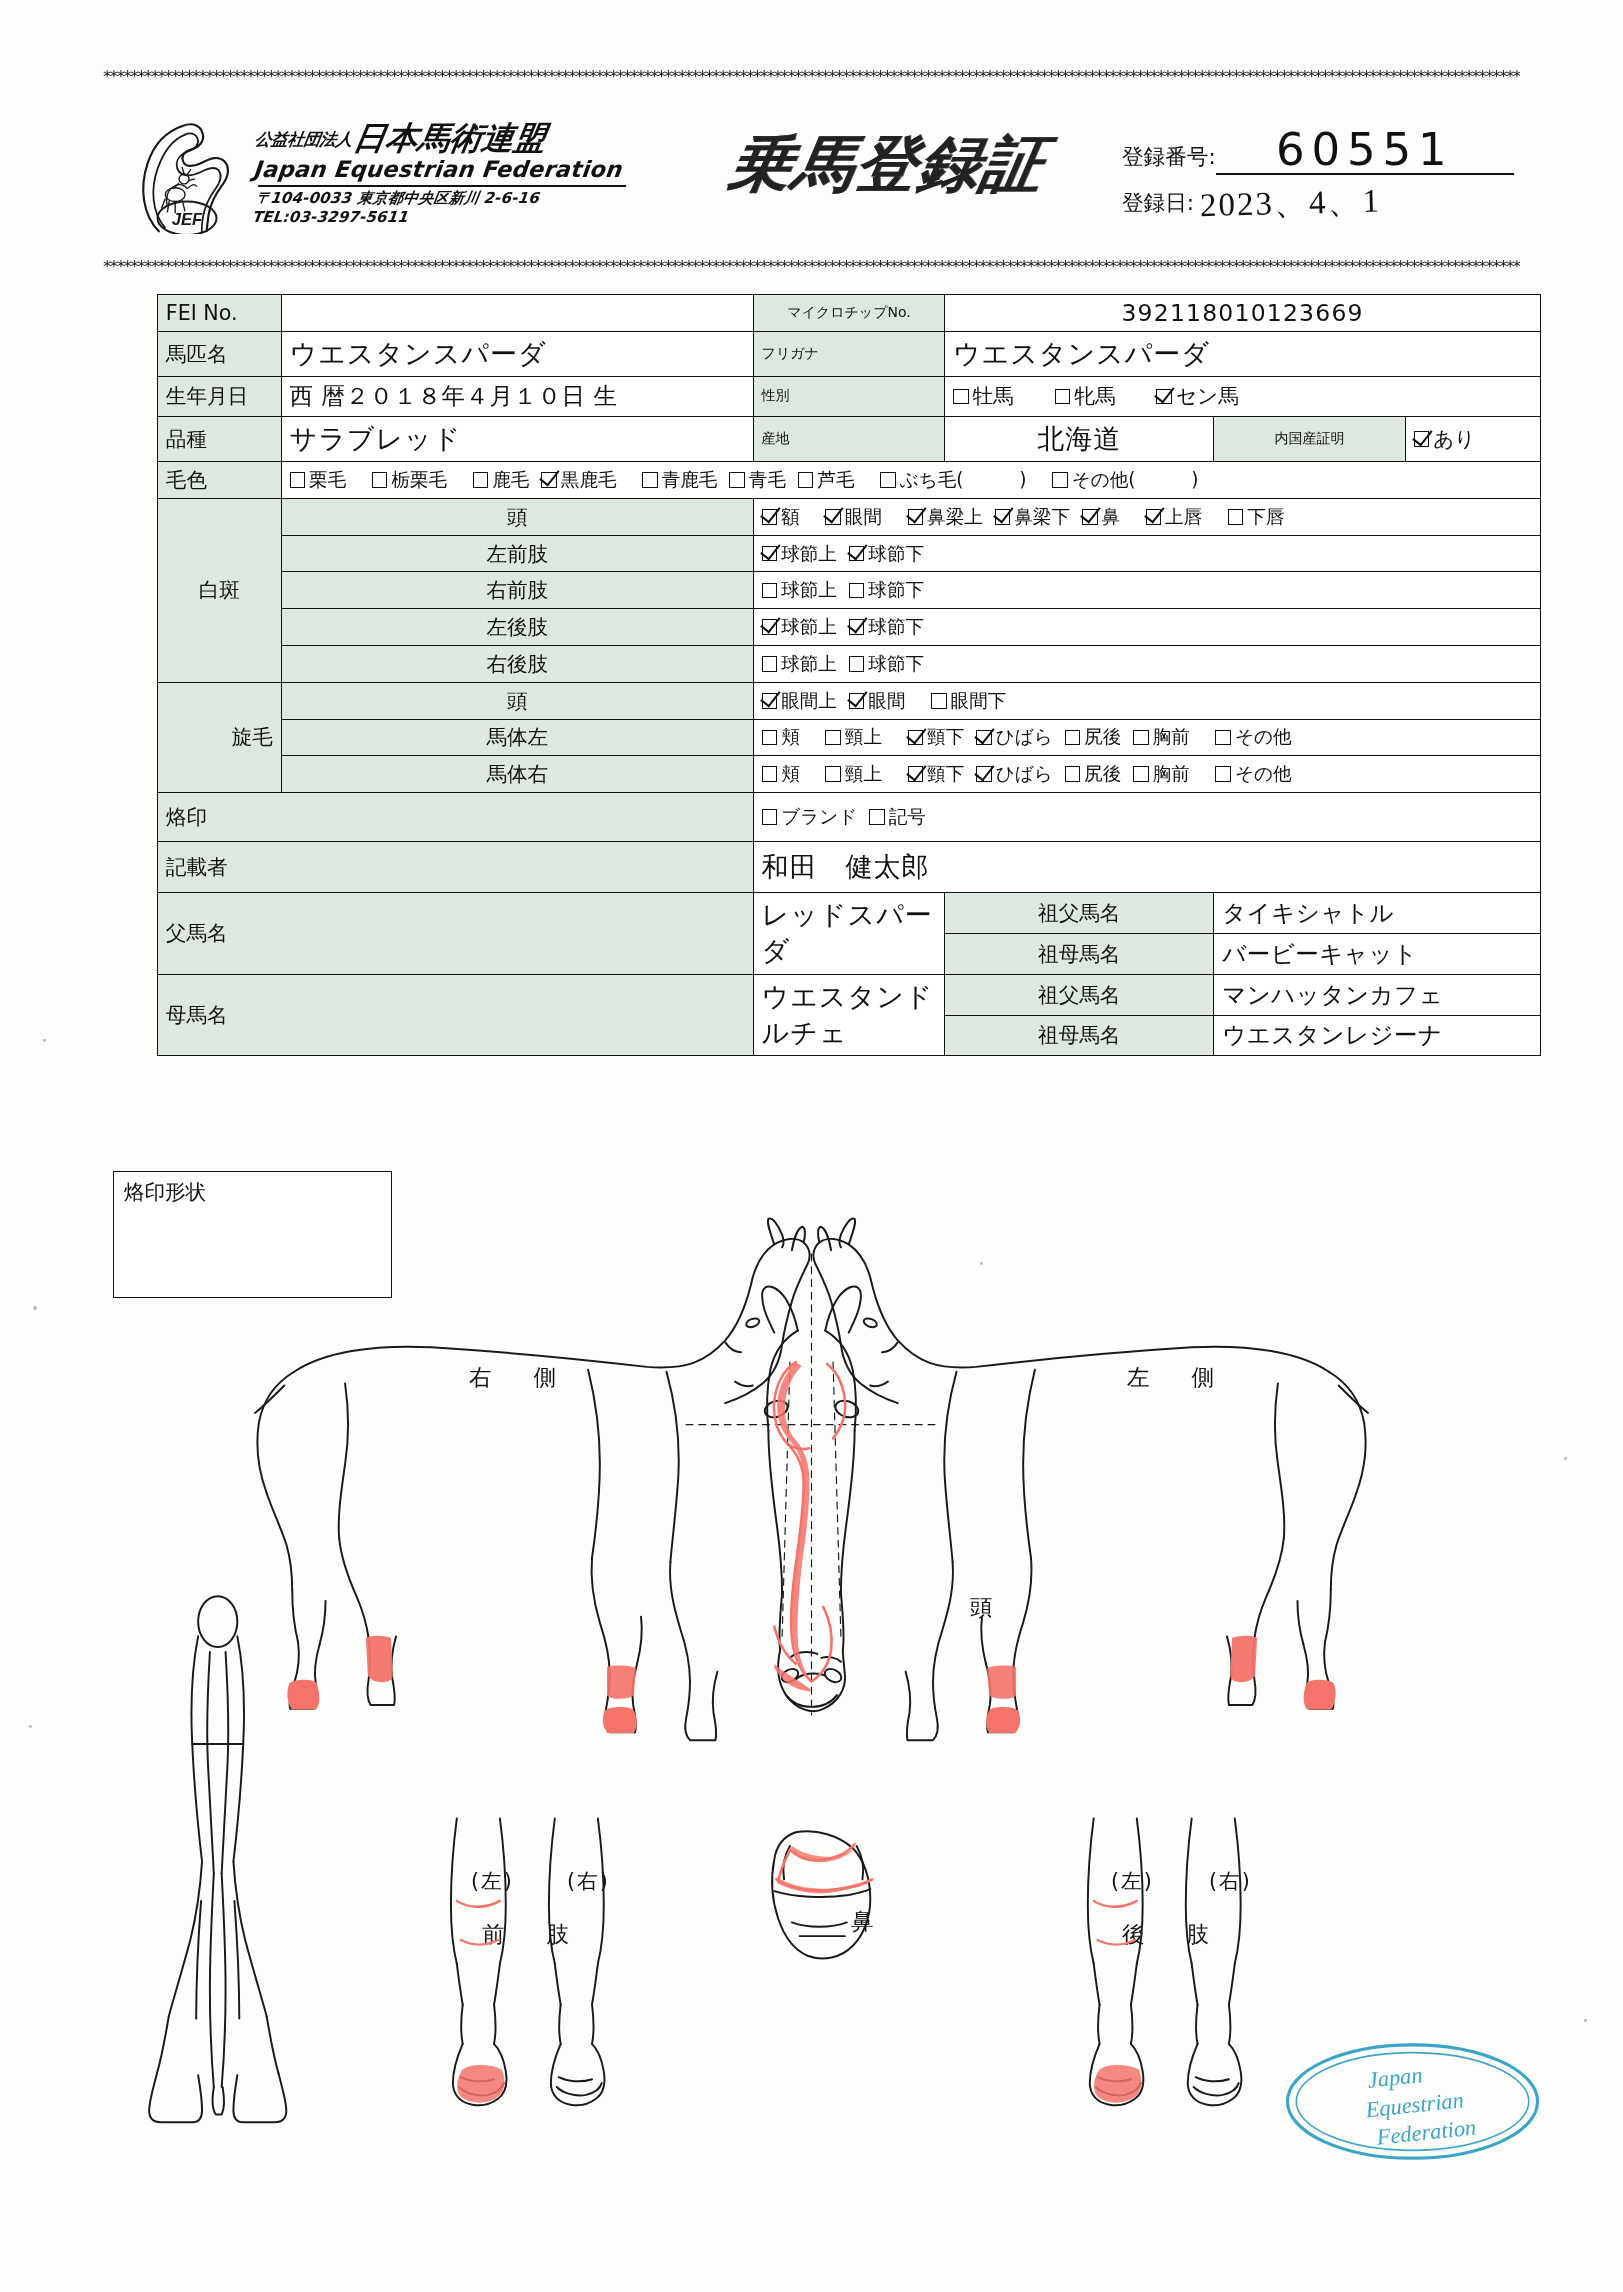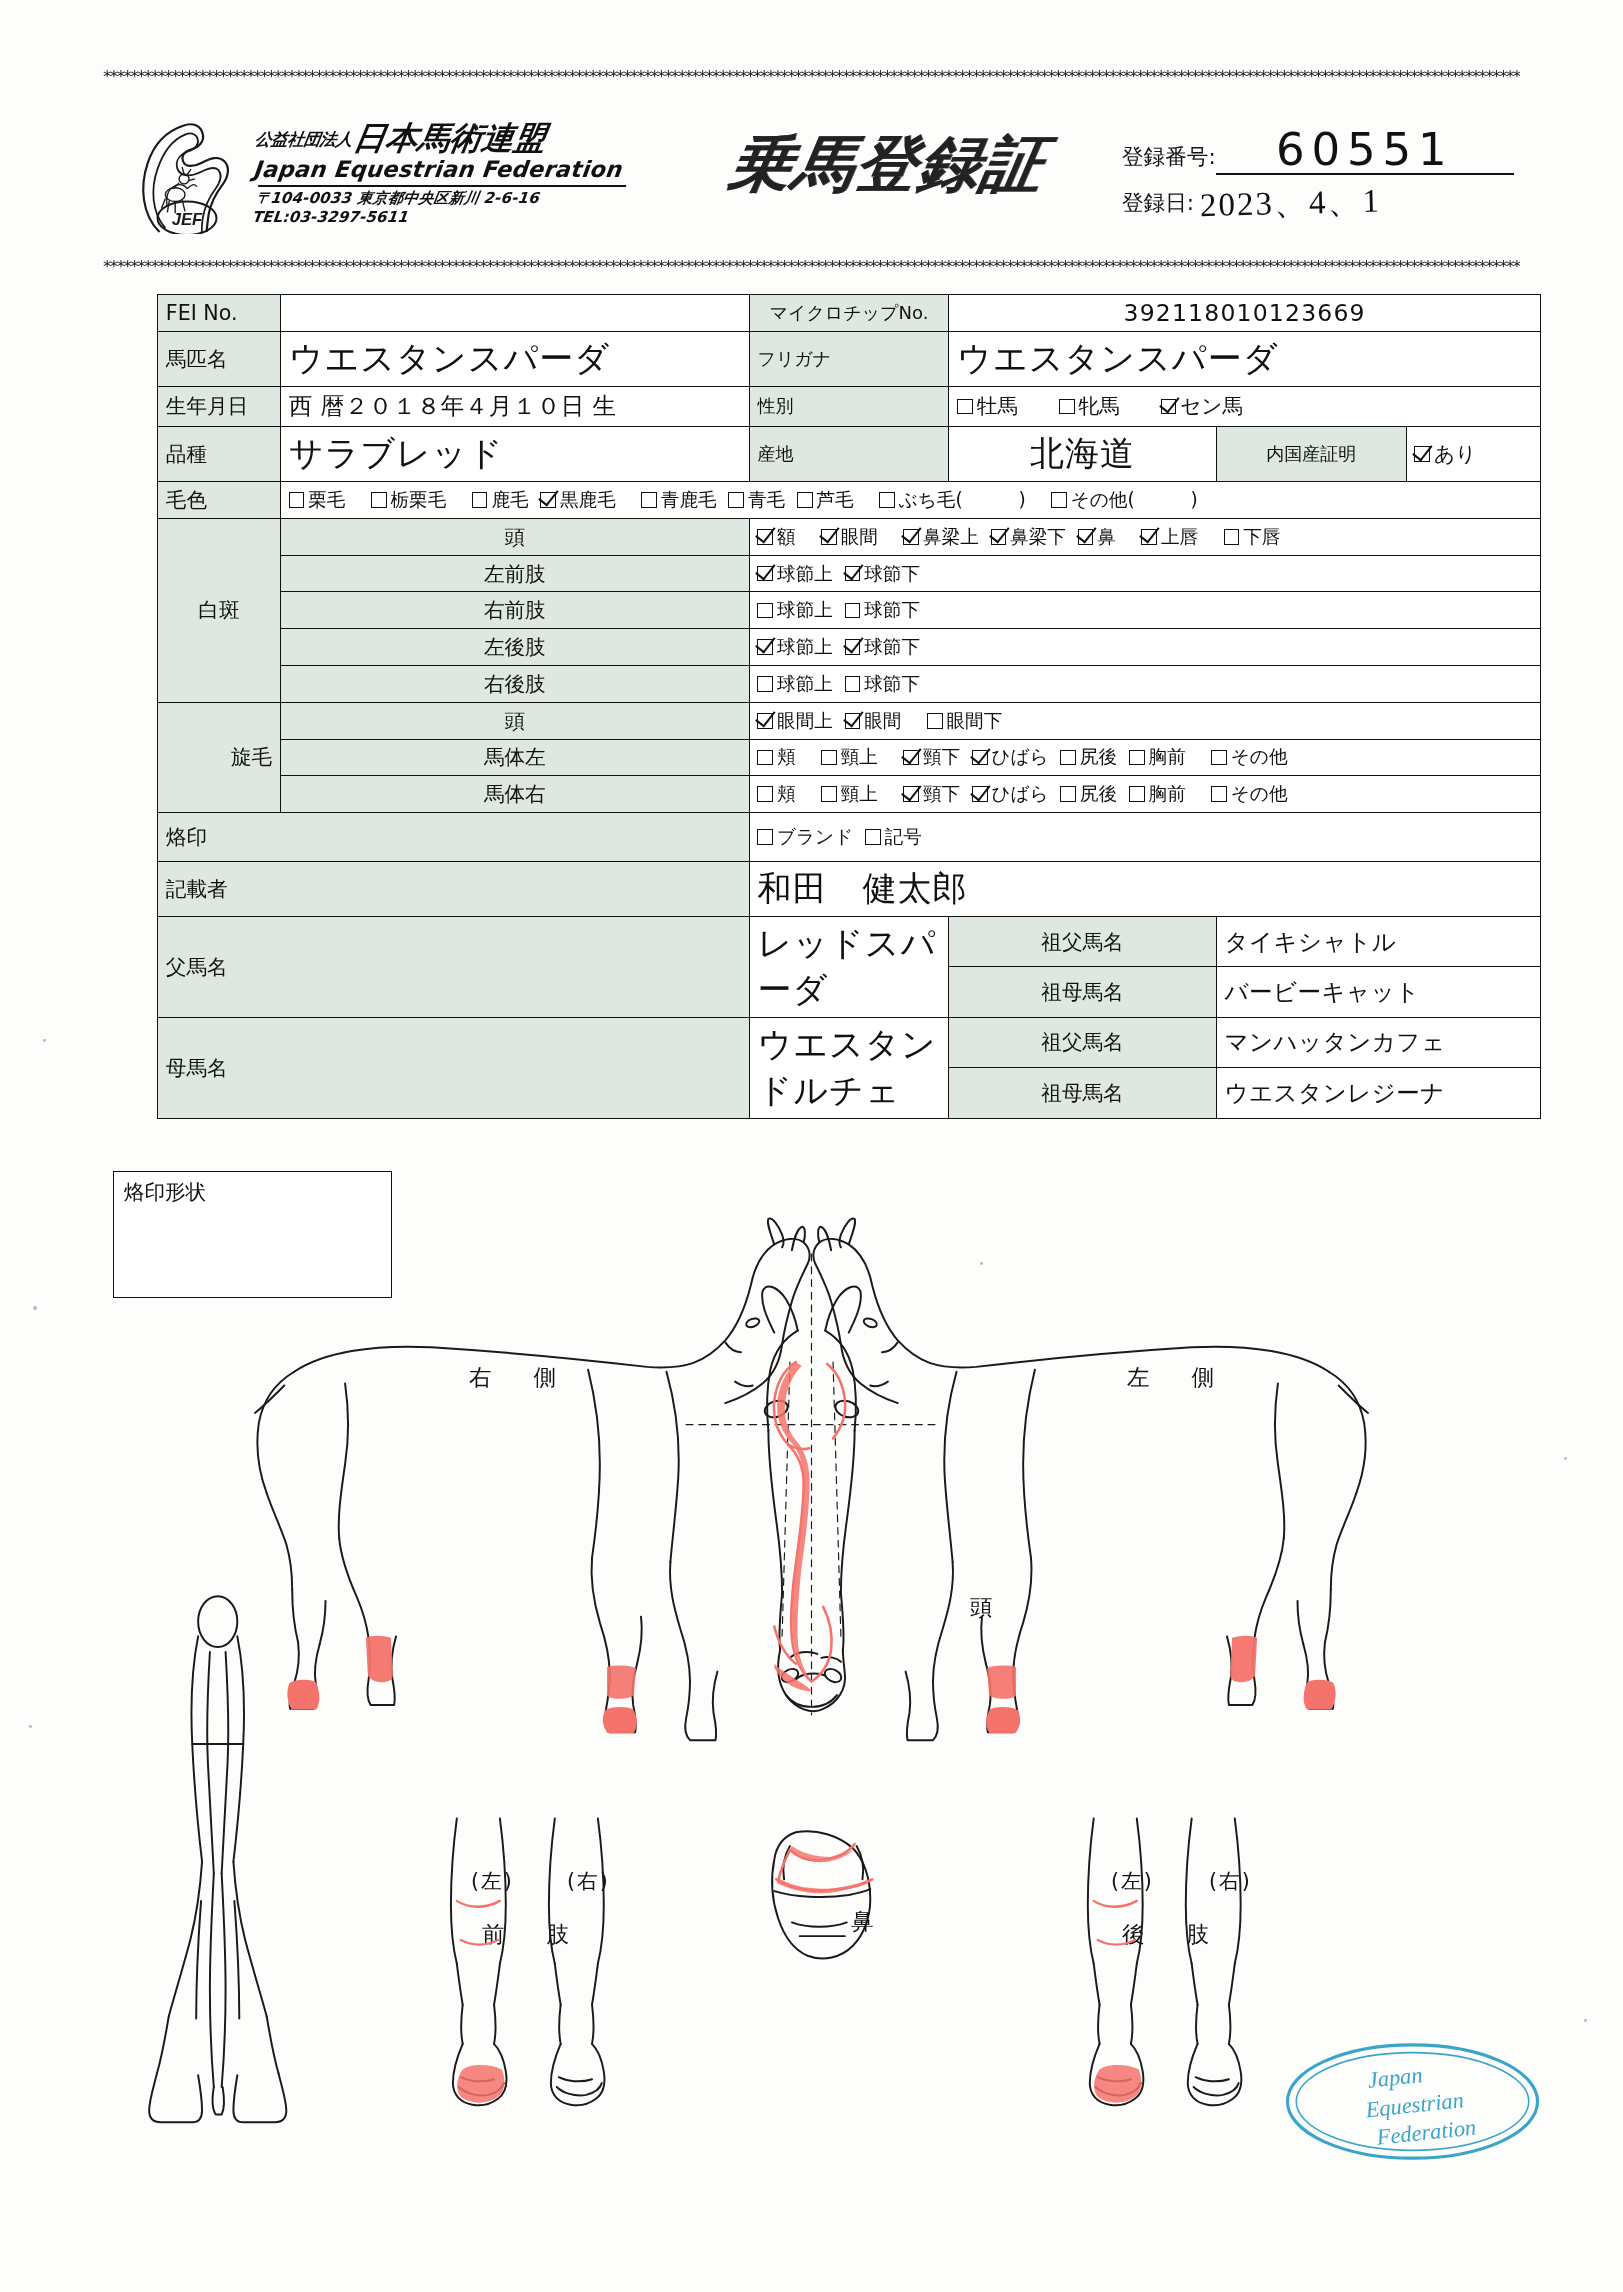"マイクロチップNo." .maintable td.hdr.small { font-size: 18px -> 14px }
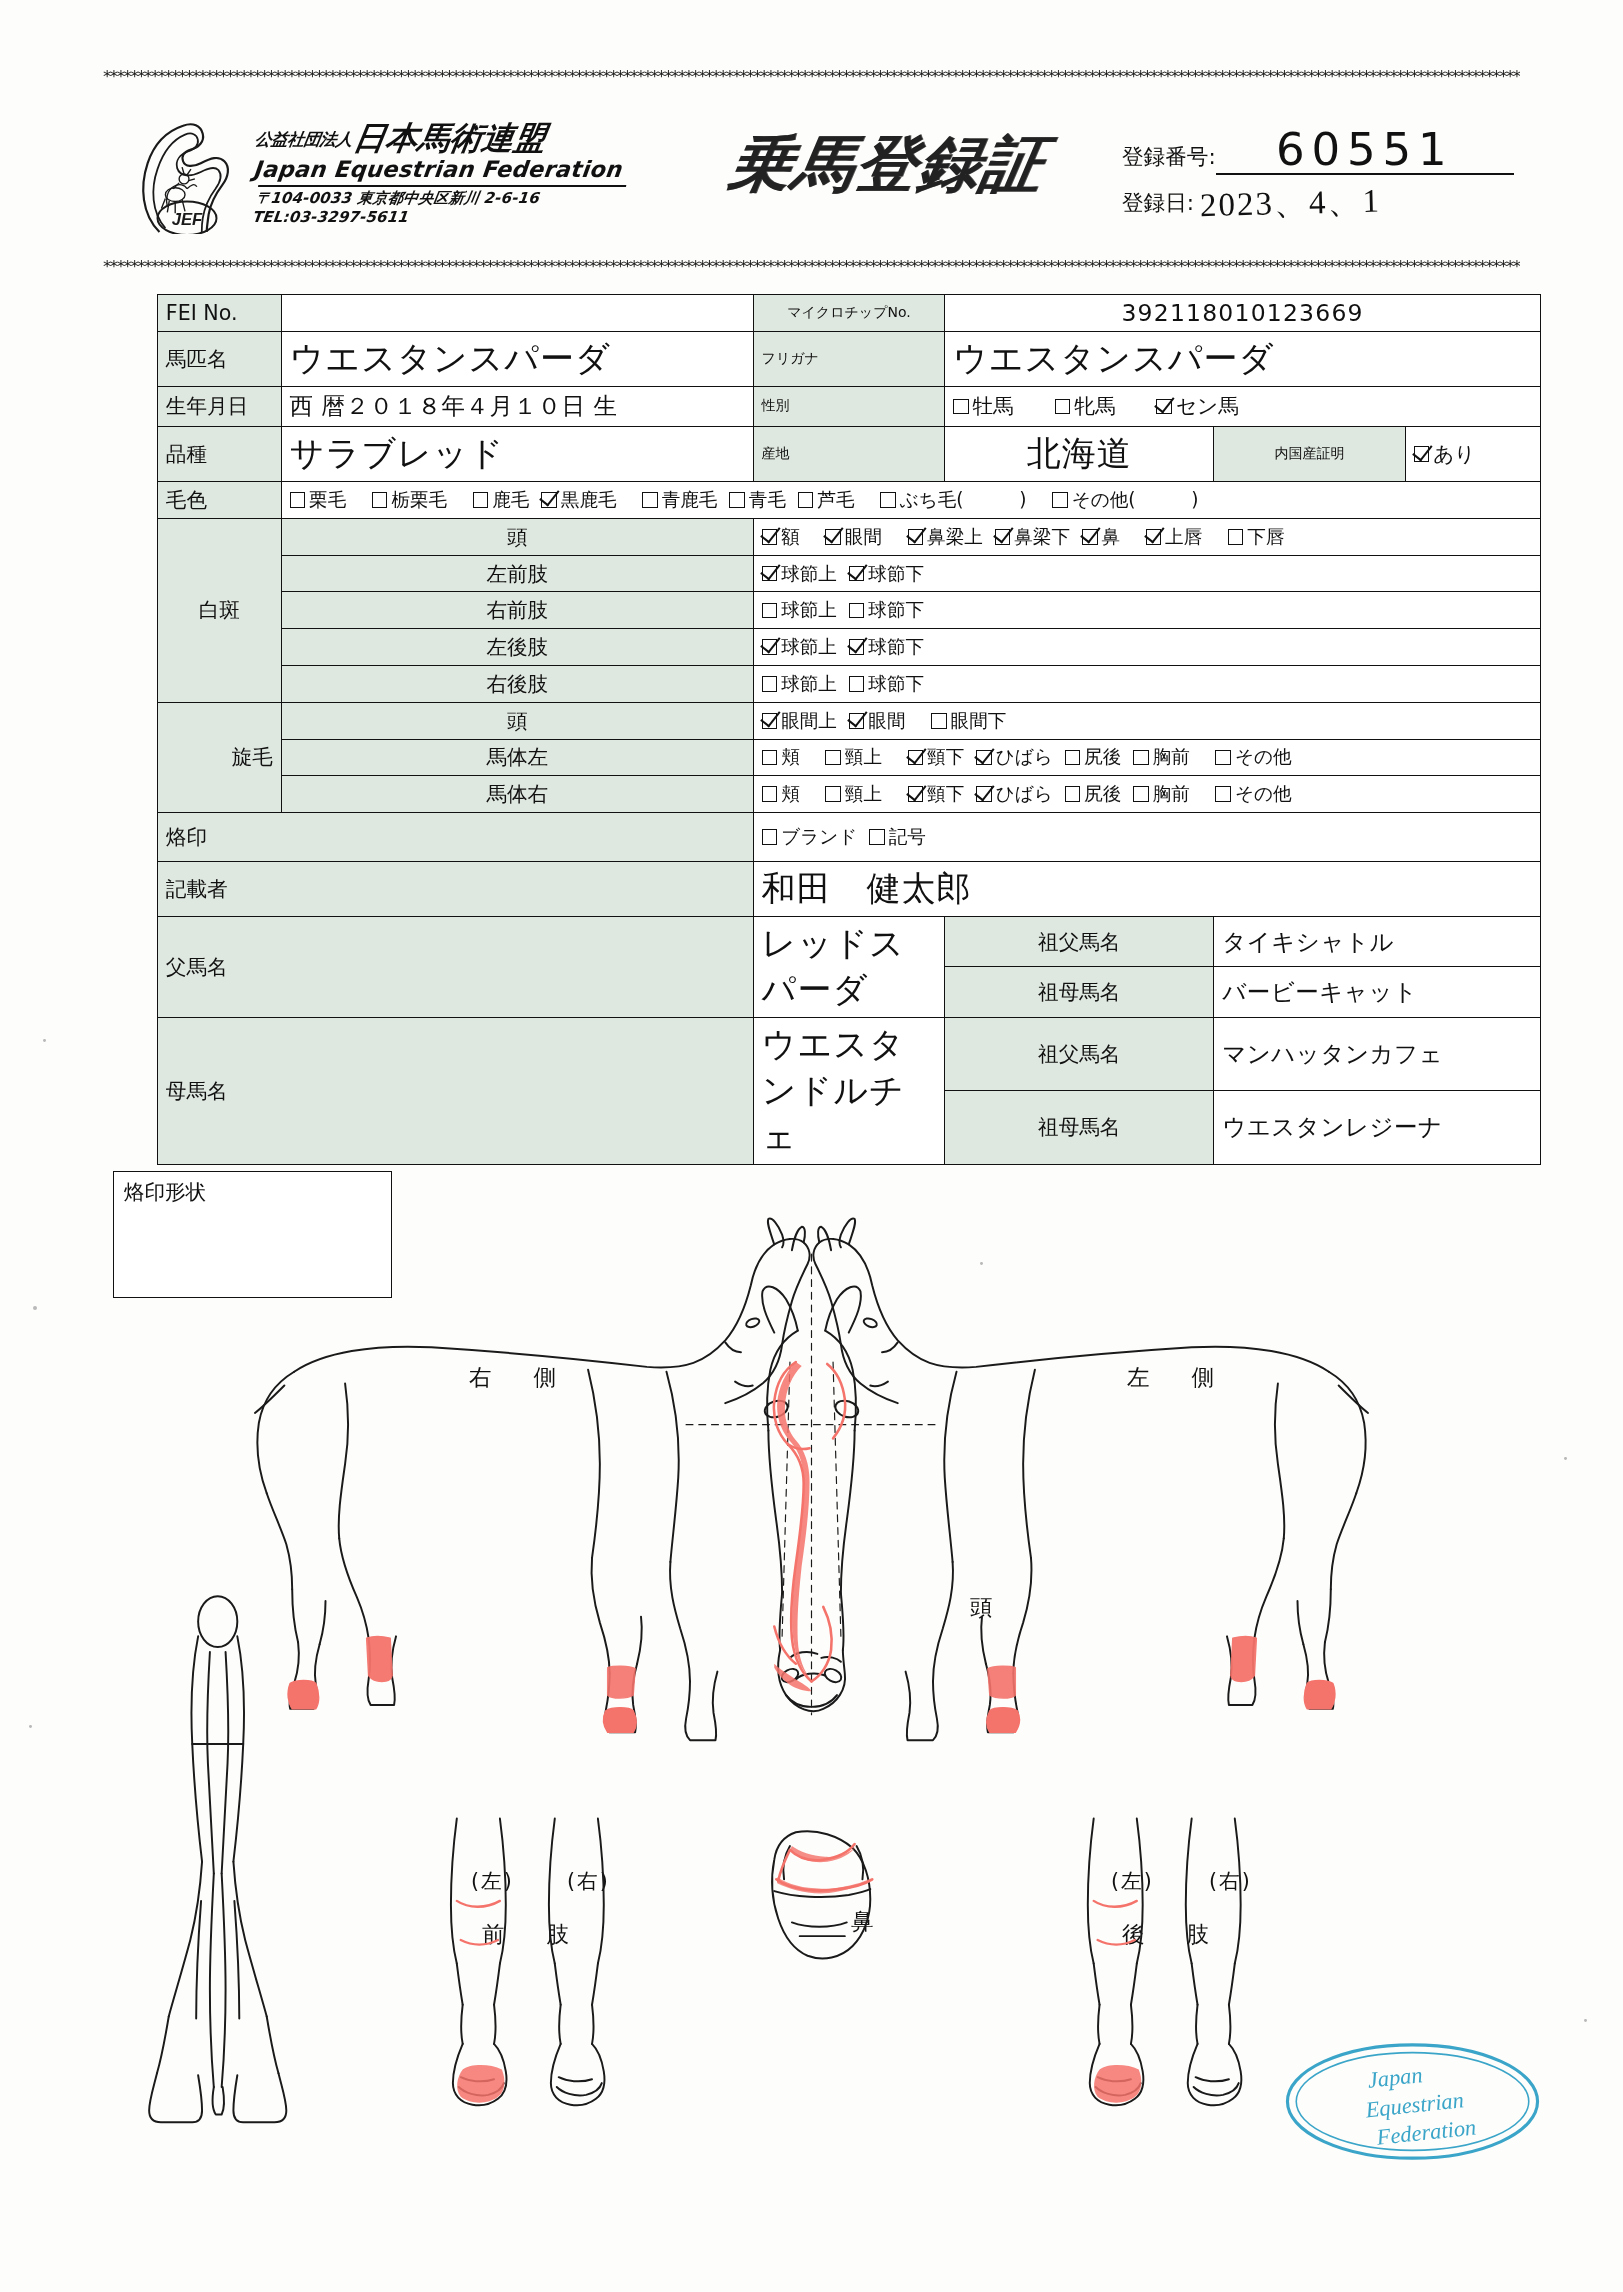"ウエスタンスパーダ" .big { font-size: 34px -> 27px }
